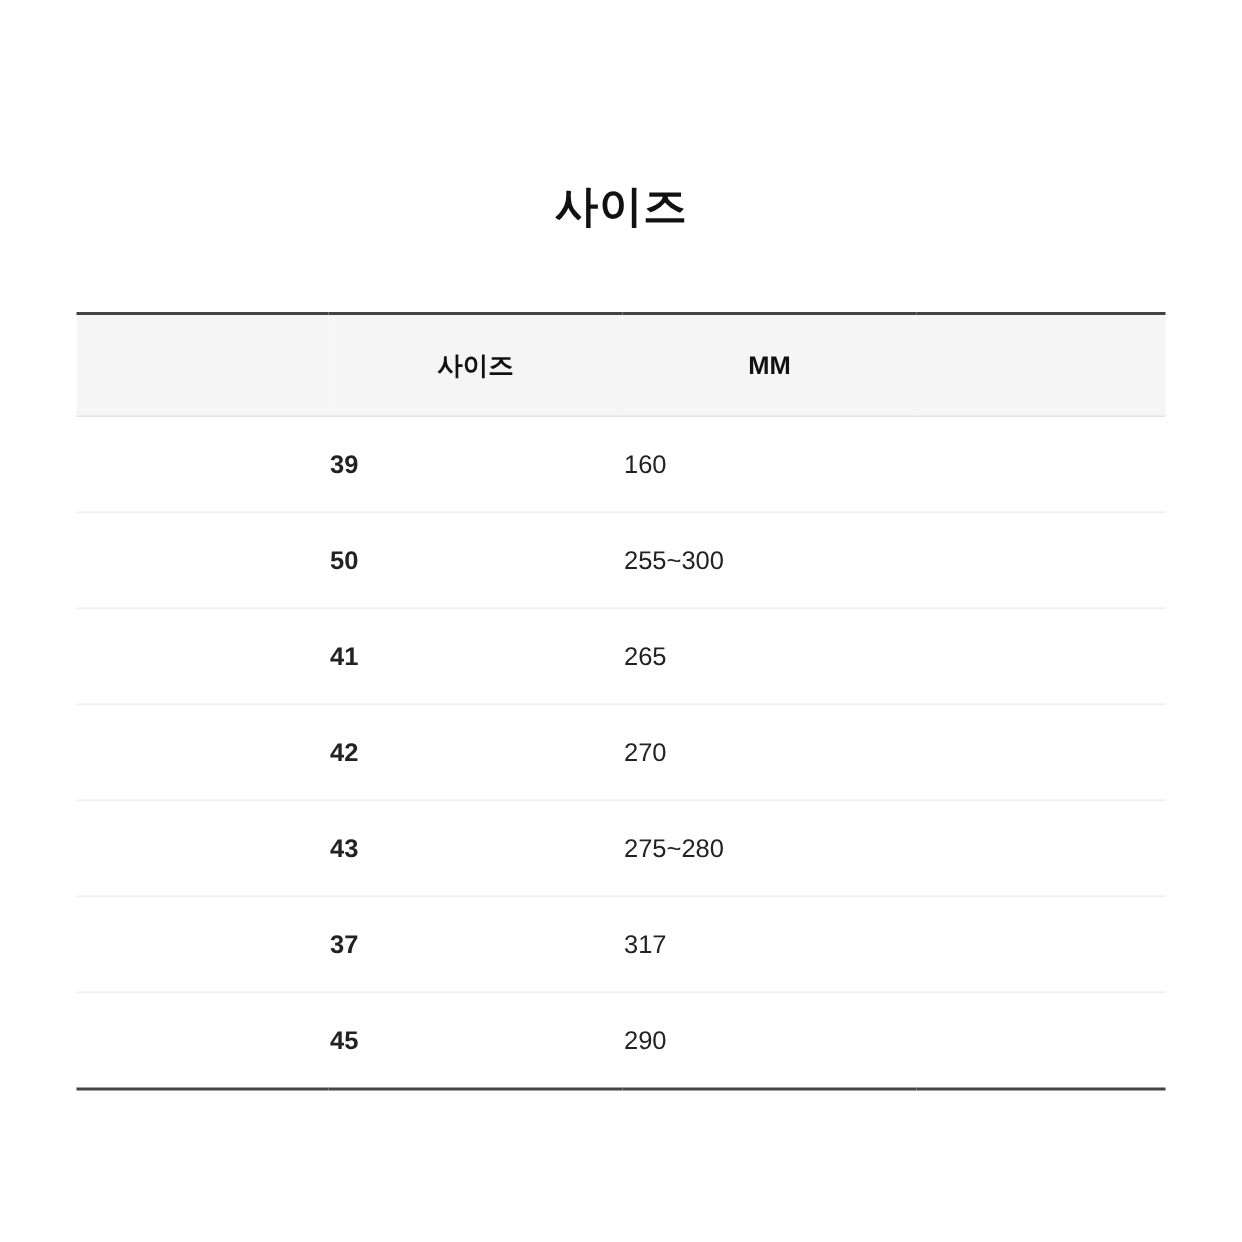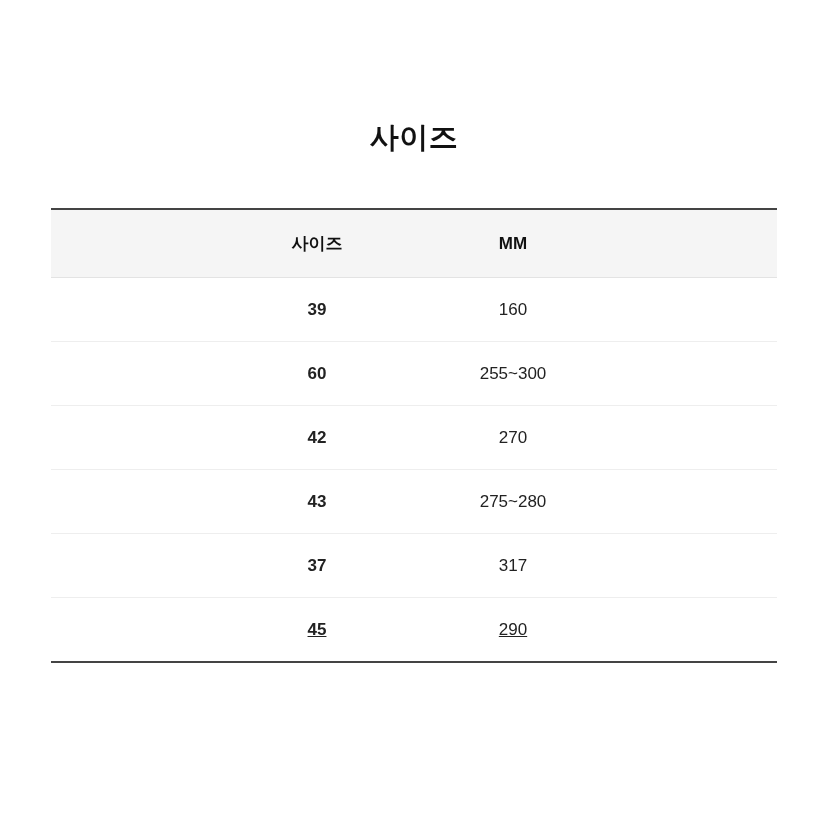"39" table.size-table tbody td { text-align: center -> left }
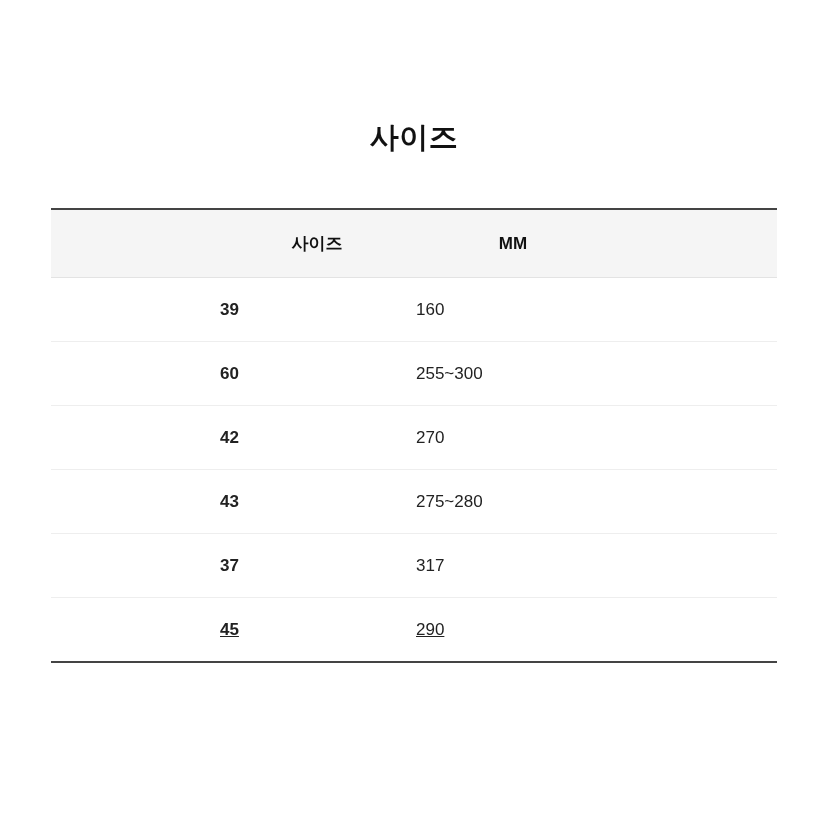"60" td.col-size { text: 60 -> 50 }
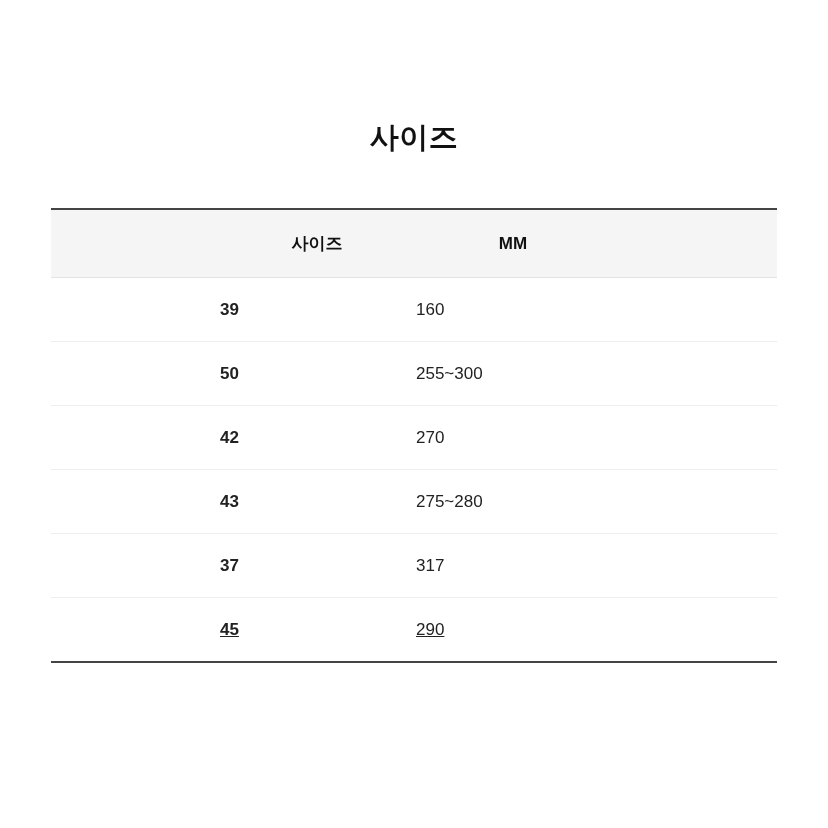"41" tr { html: none -> <tr> <td></td> <td>41</td> <td>265</td> <td></td> </tr> }
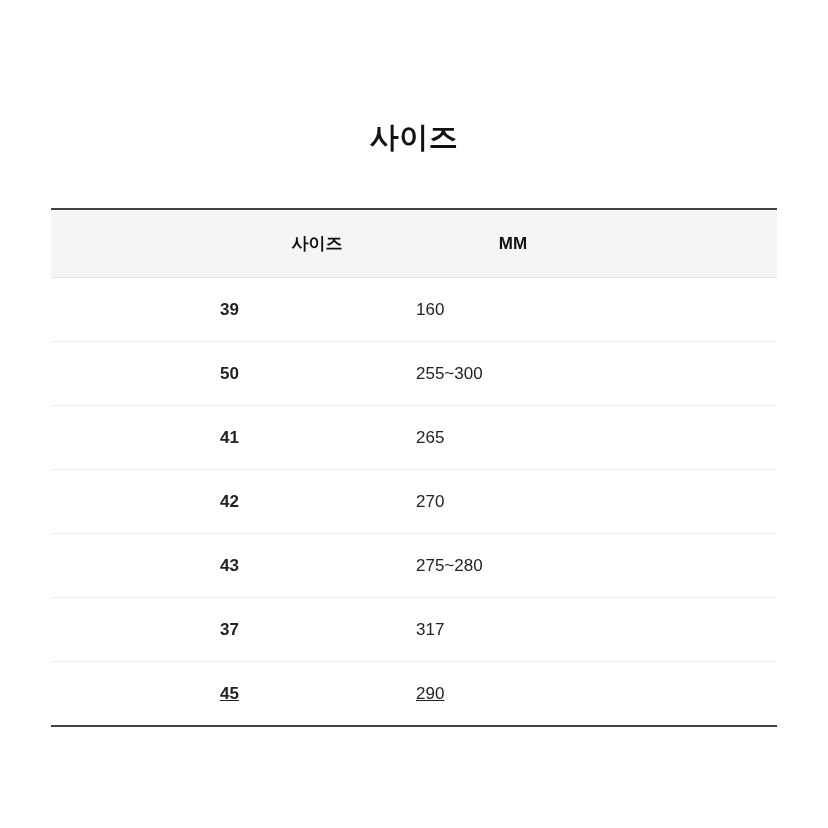"45" table.size-table tbody tr:last-child td { text-decoration: underline -> none }
